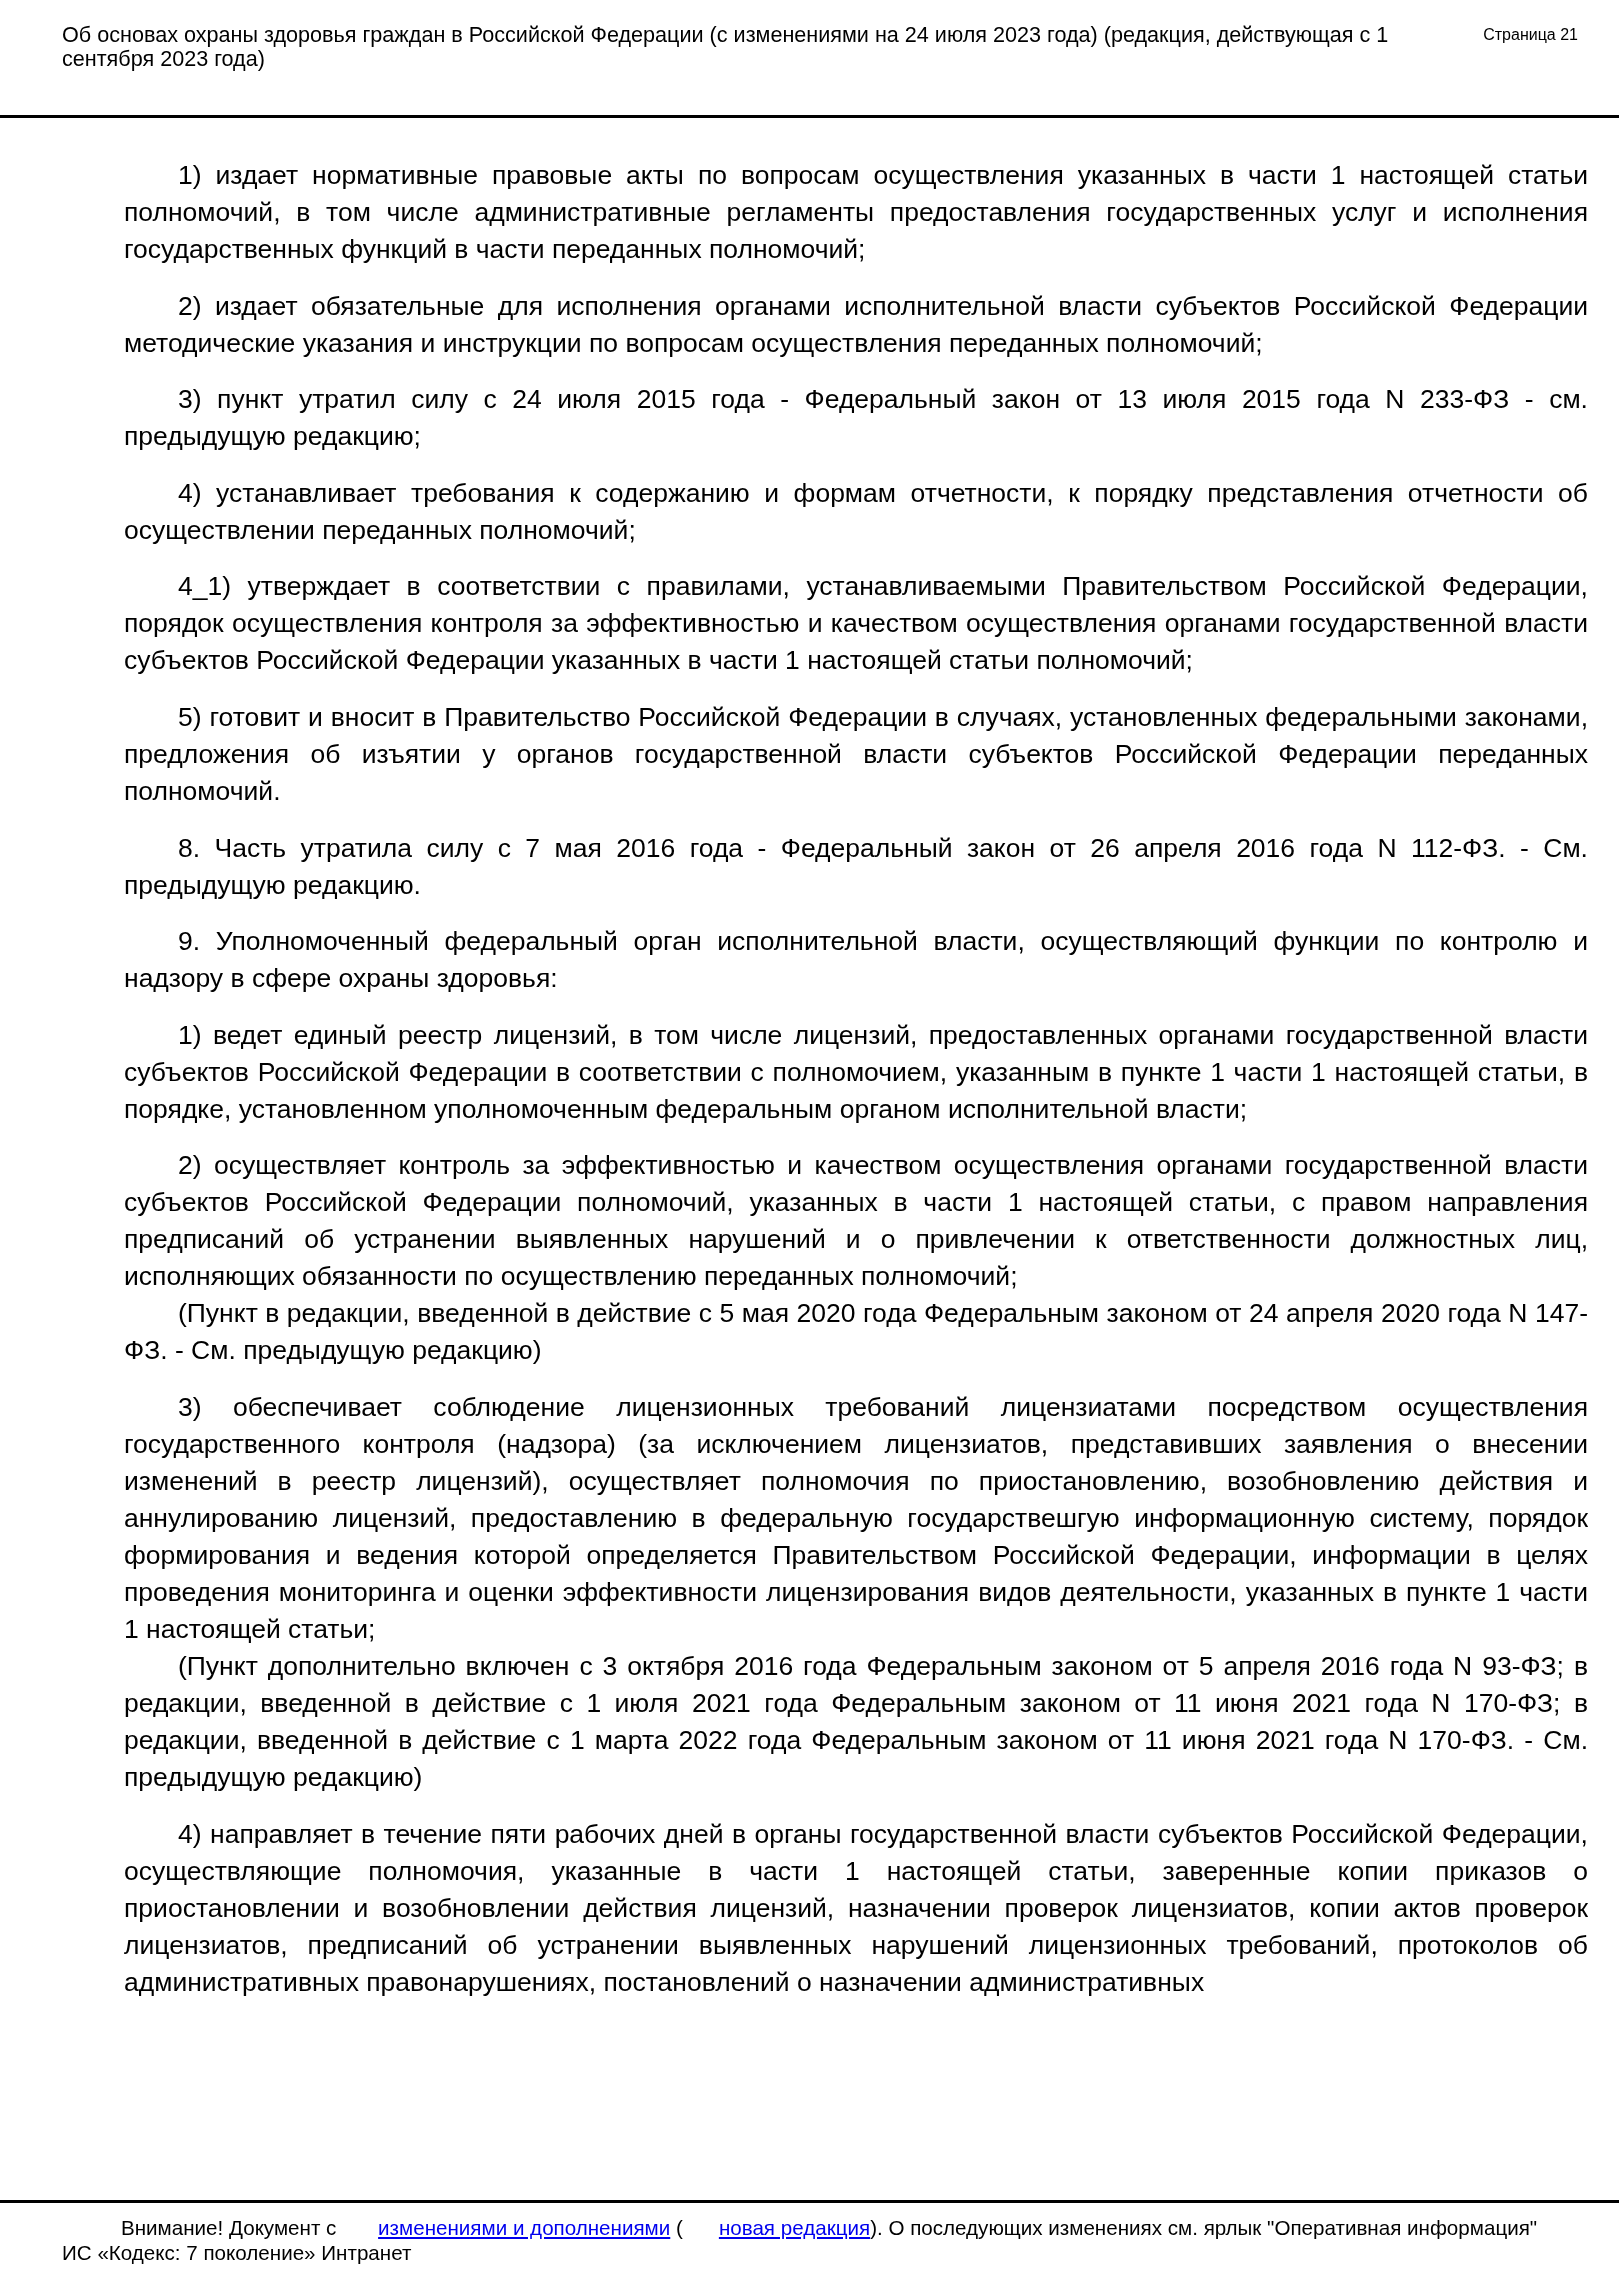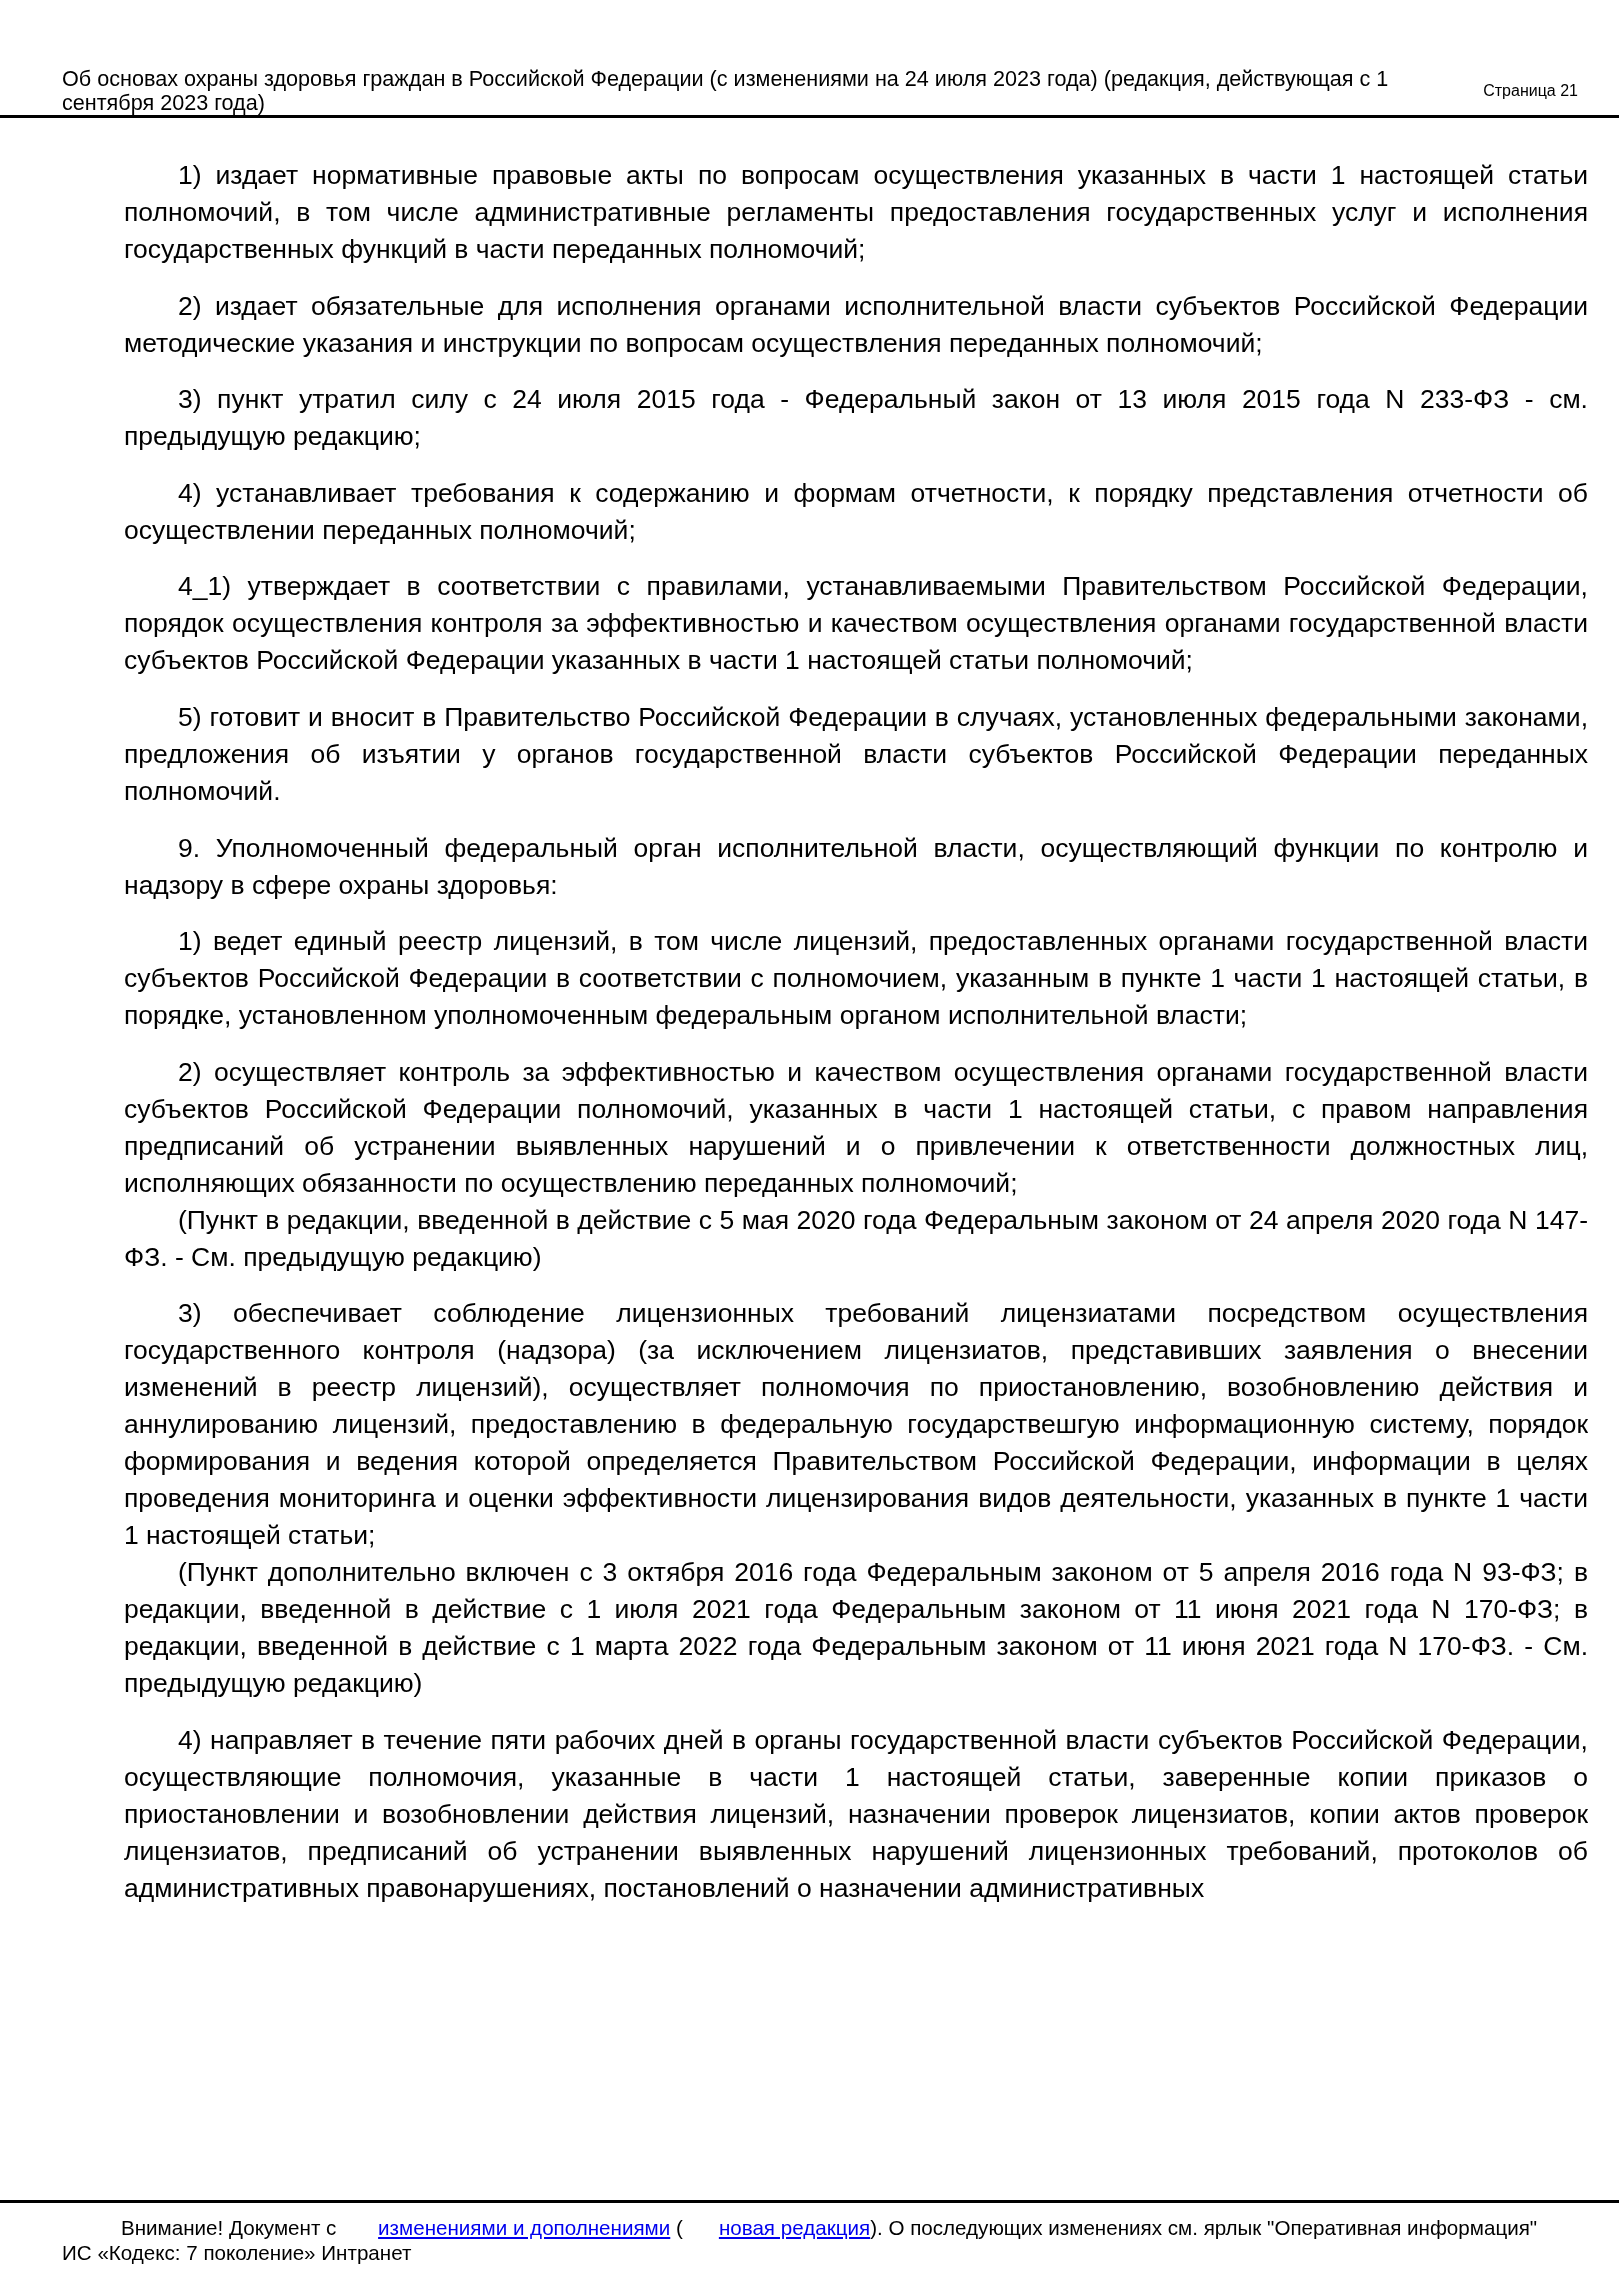"Об основах охраны здоровья граждан" .header { align-items: center -> flex-start; margin-top: 44px -> none }
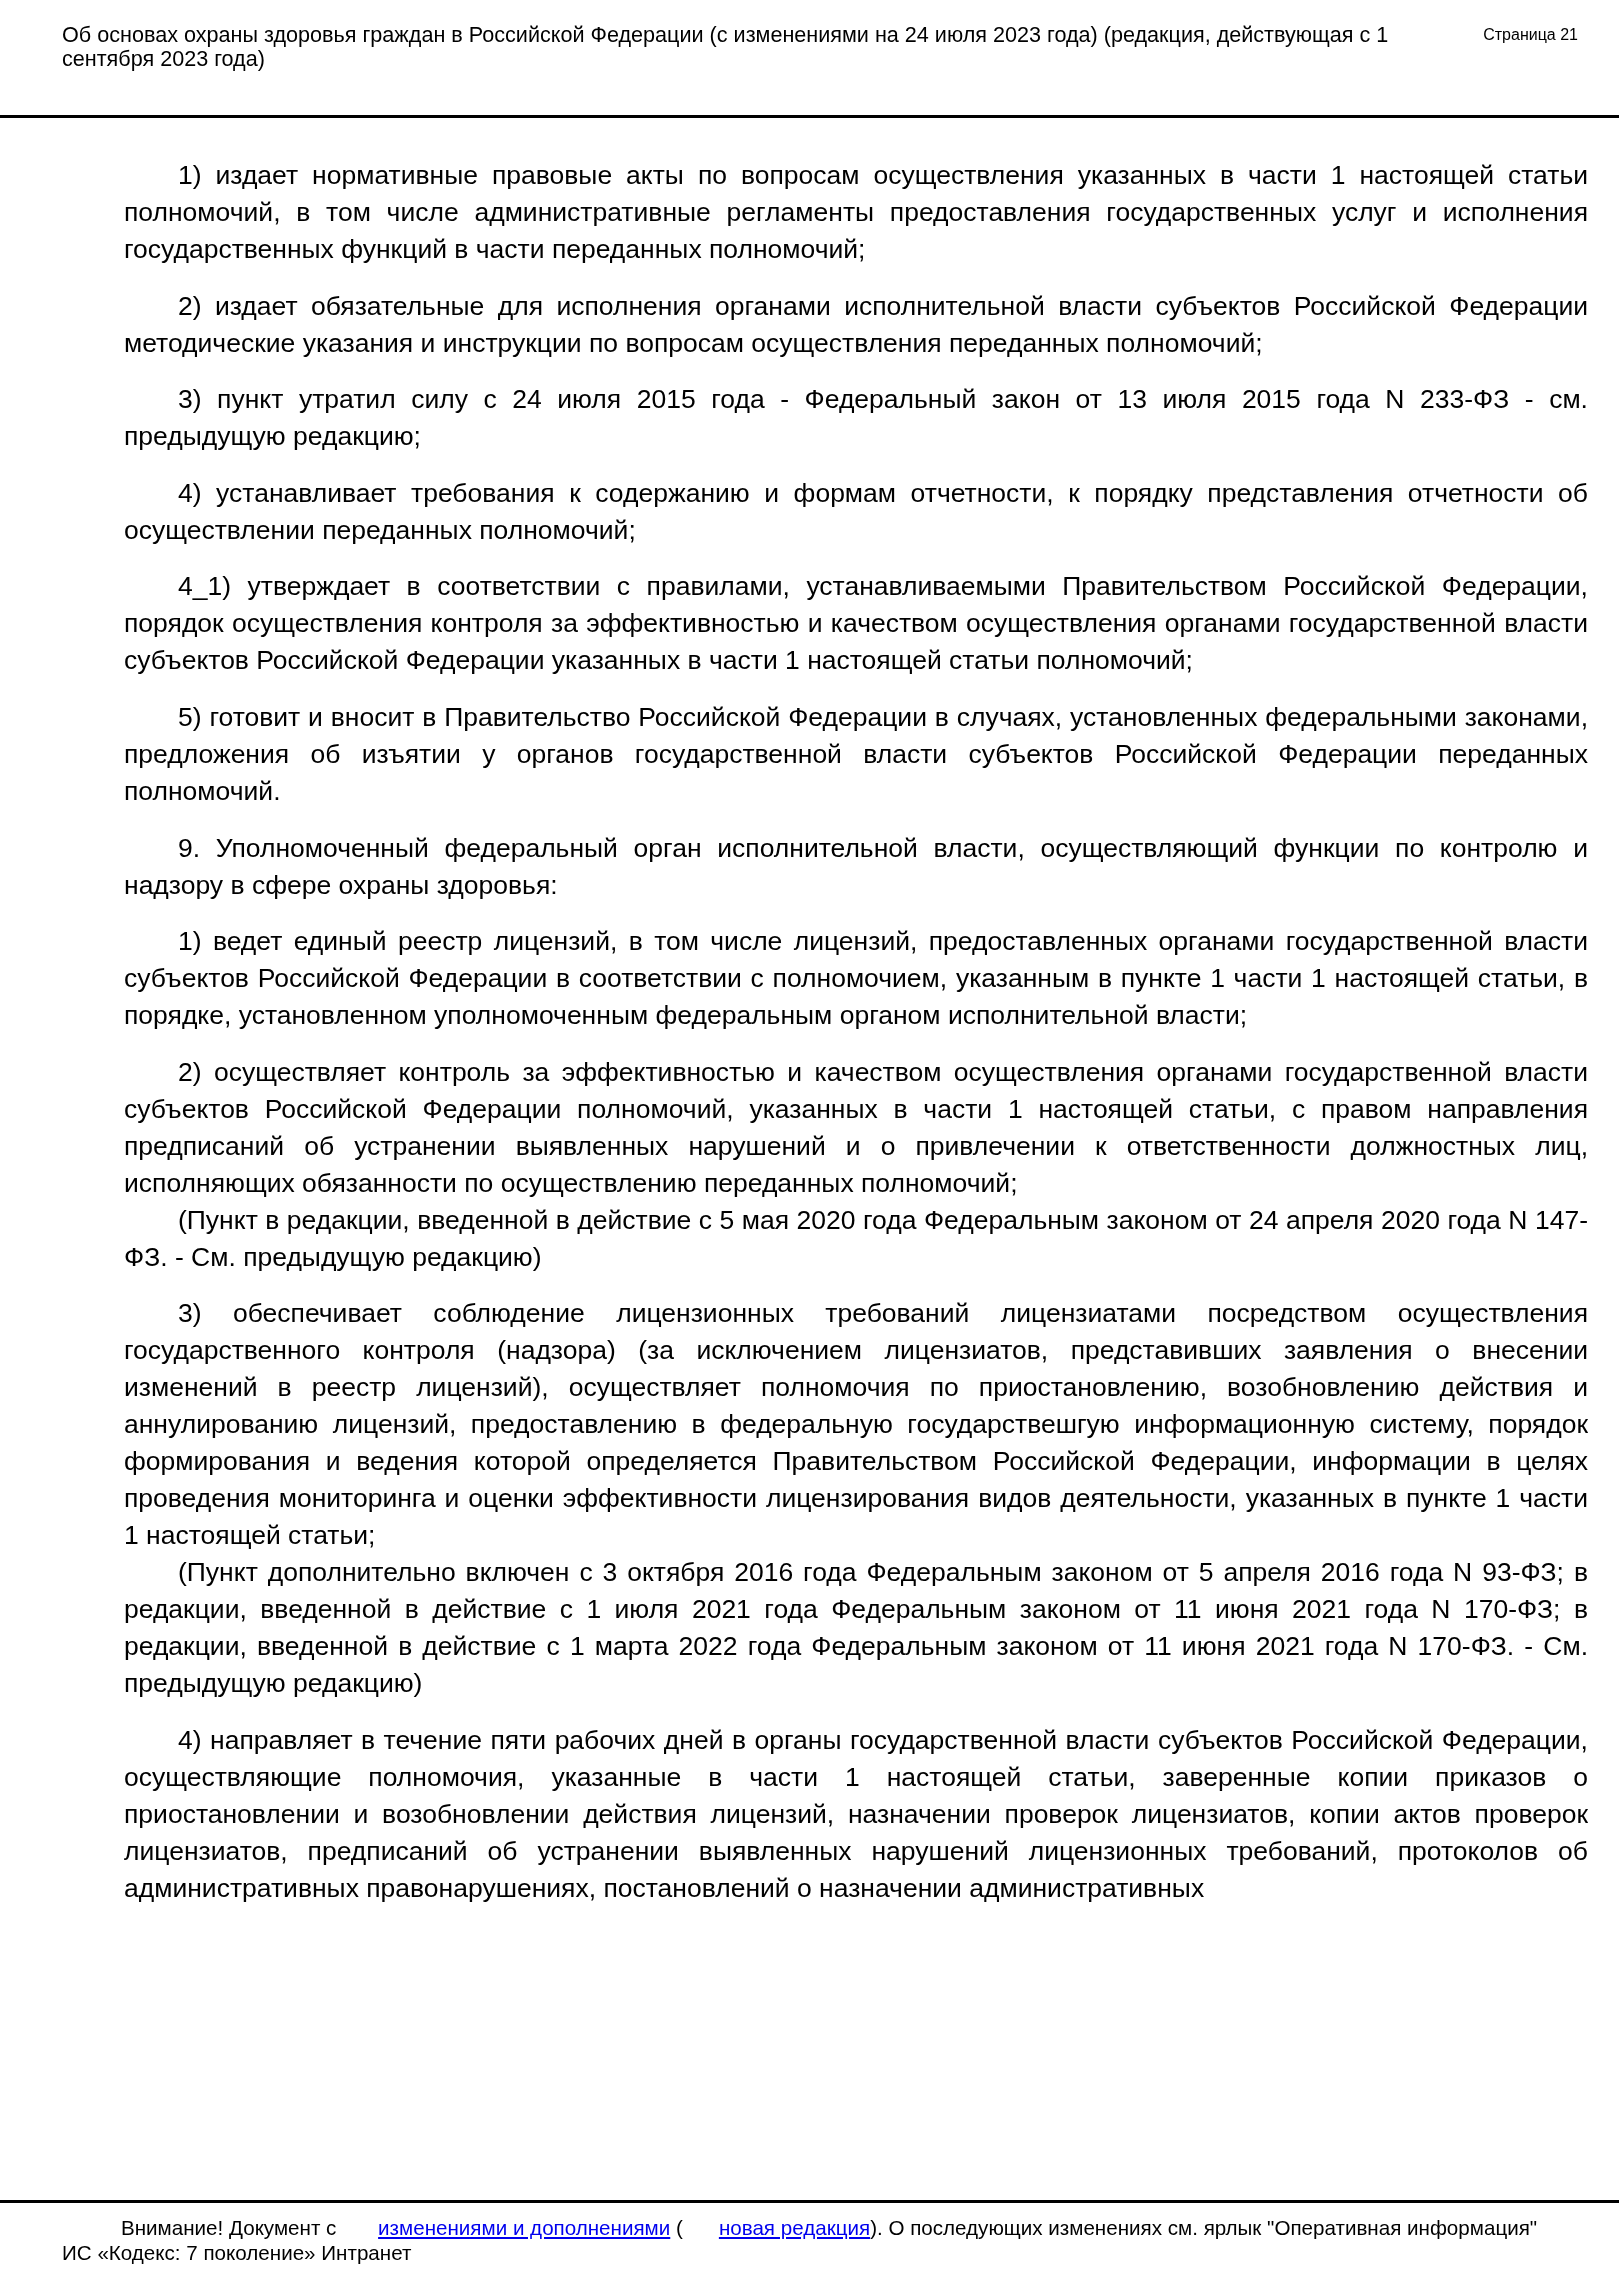"8. Часть утратила силу с" div.para-block { html: none -> <div> <p>8. Часть утратила силу с 7 мая 2016 года - Федеральный закон от 26 апреля 2016 года N 112-ФЗ. - См. предыдущую редакцию.</p> </div> }
